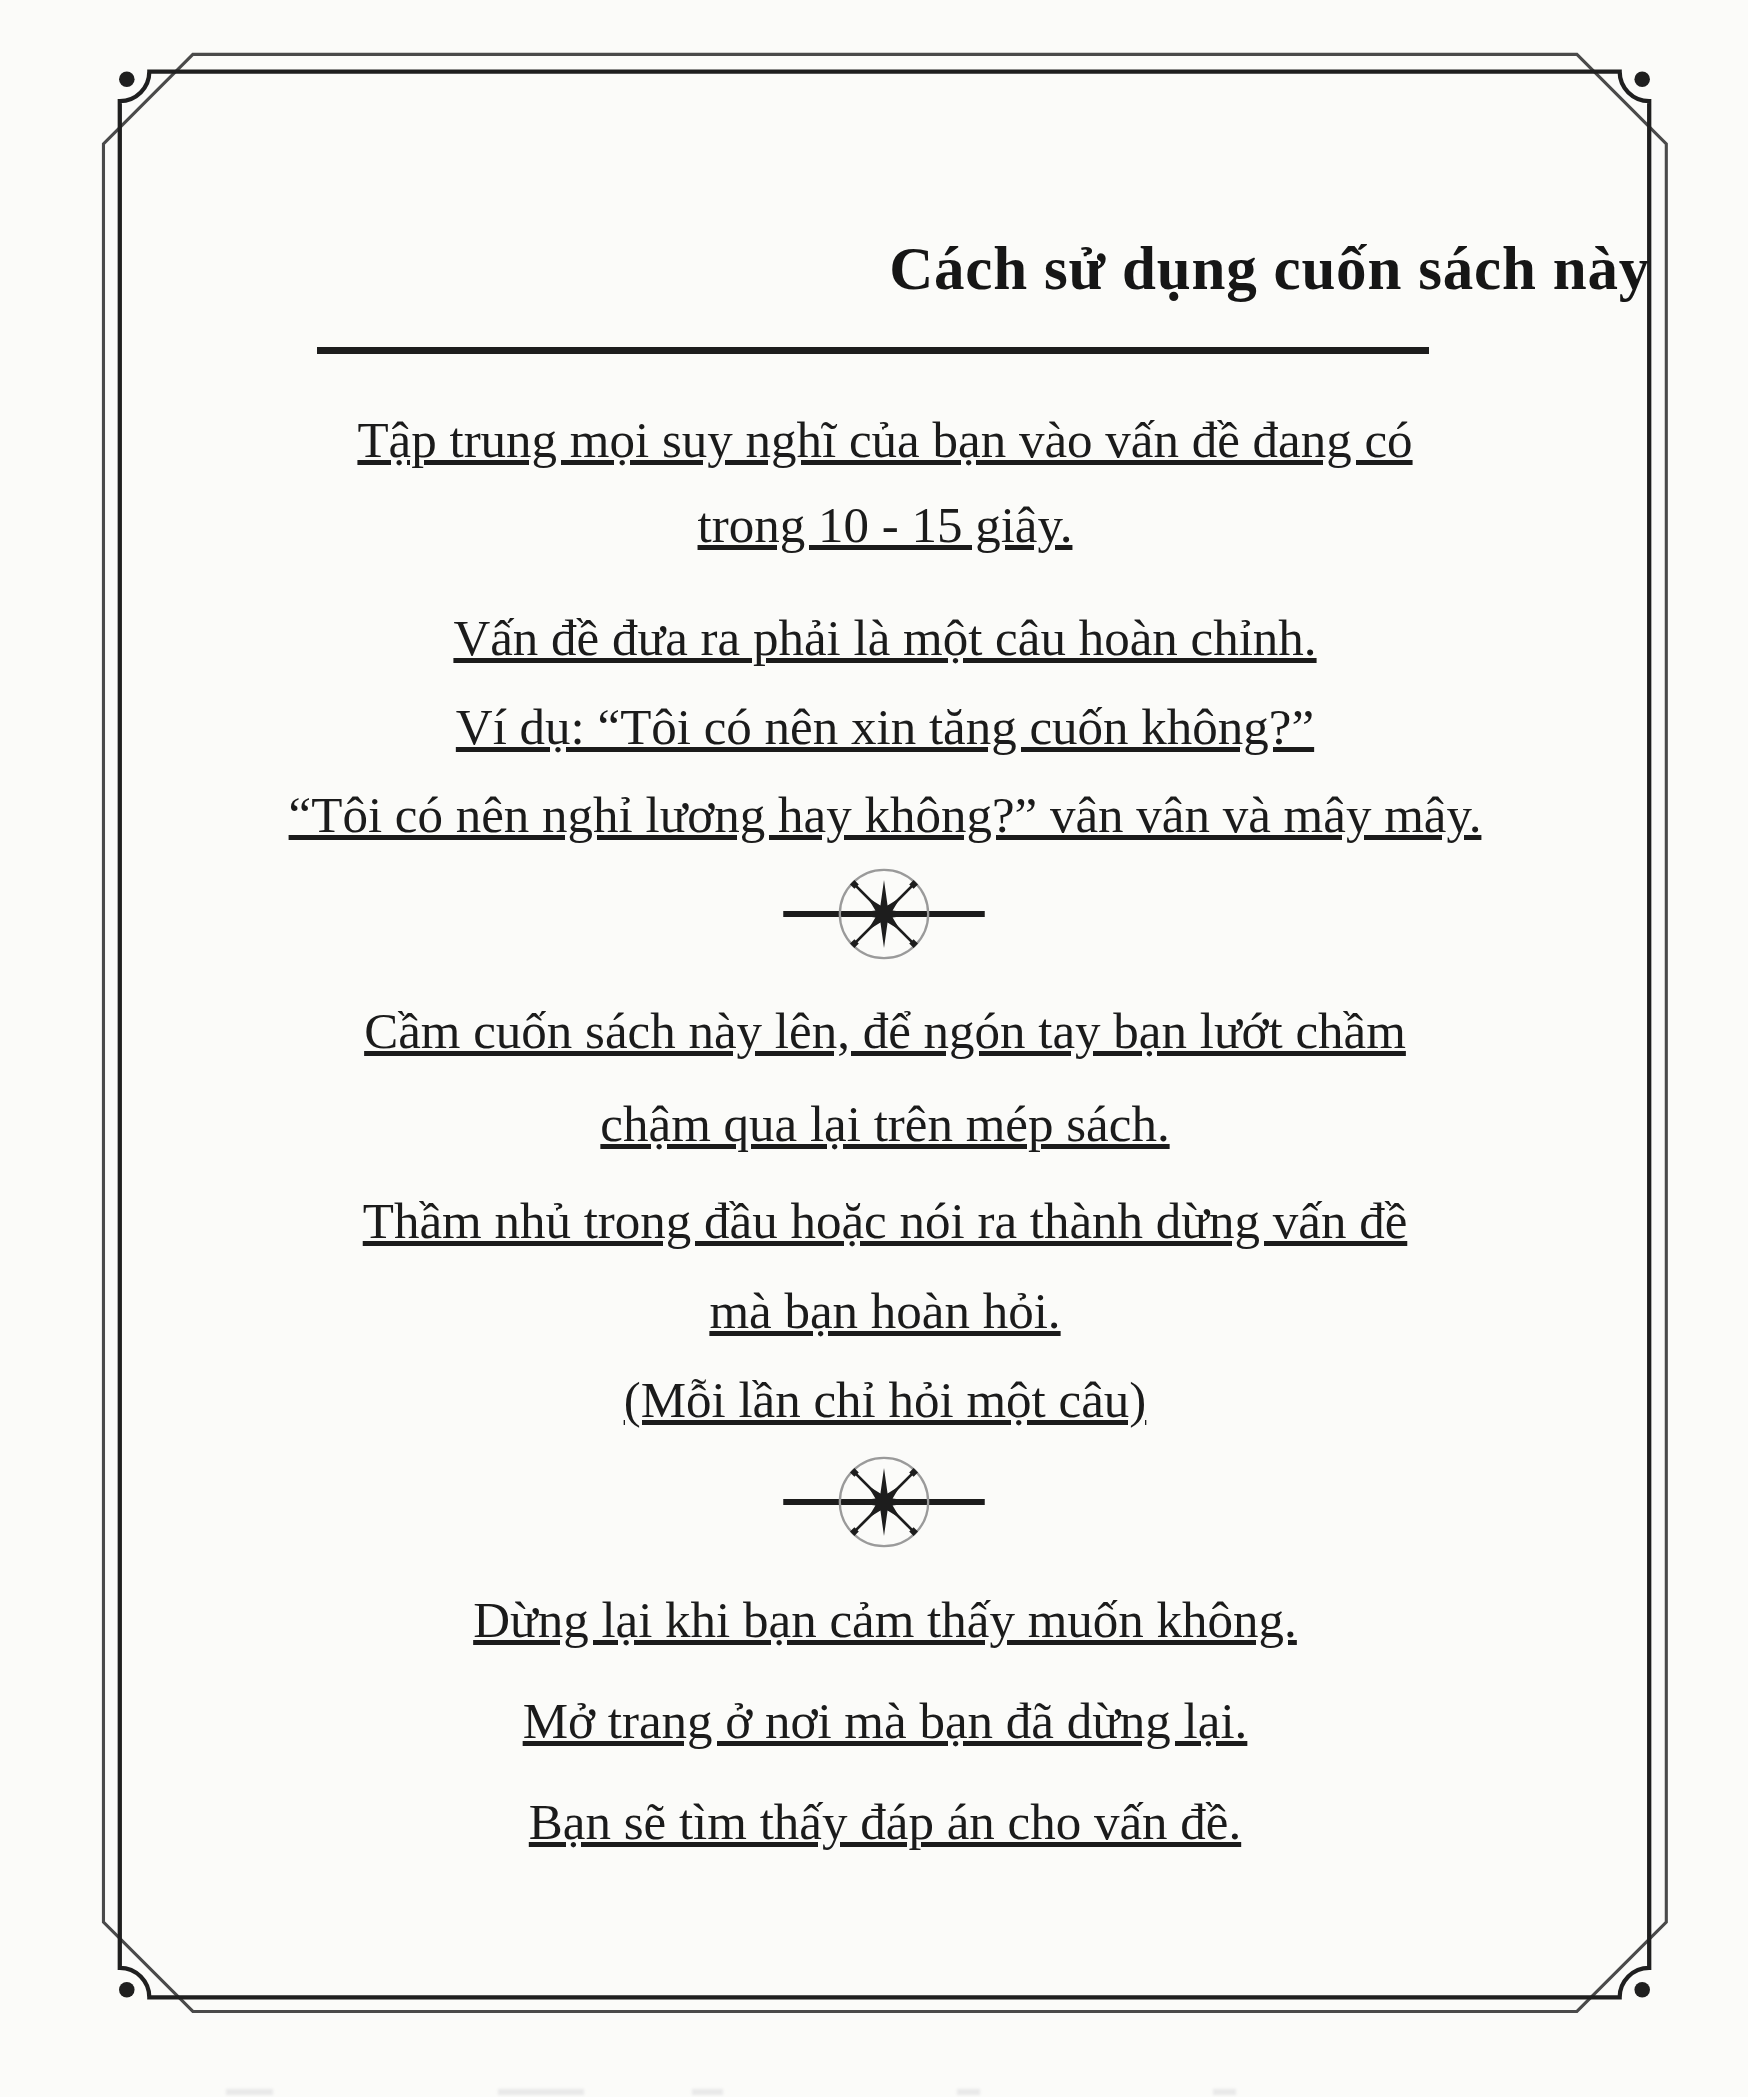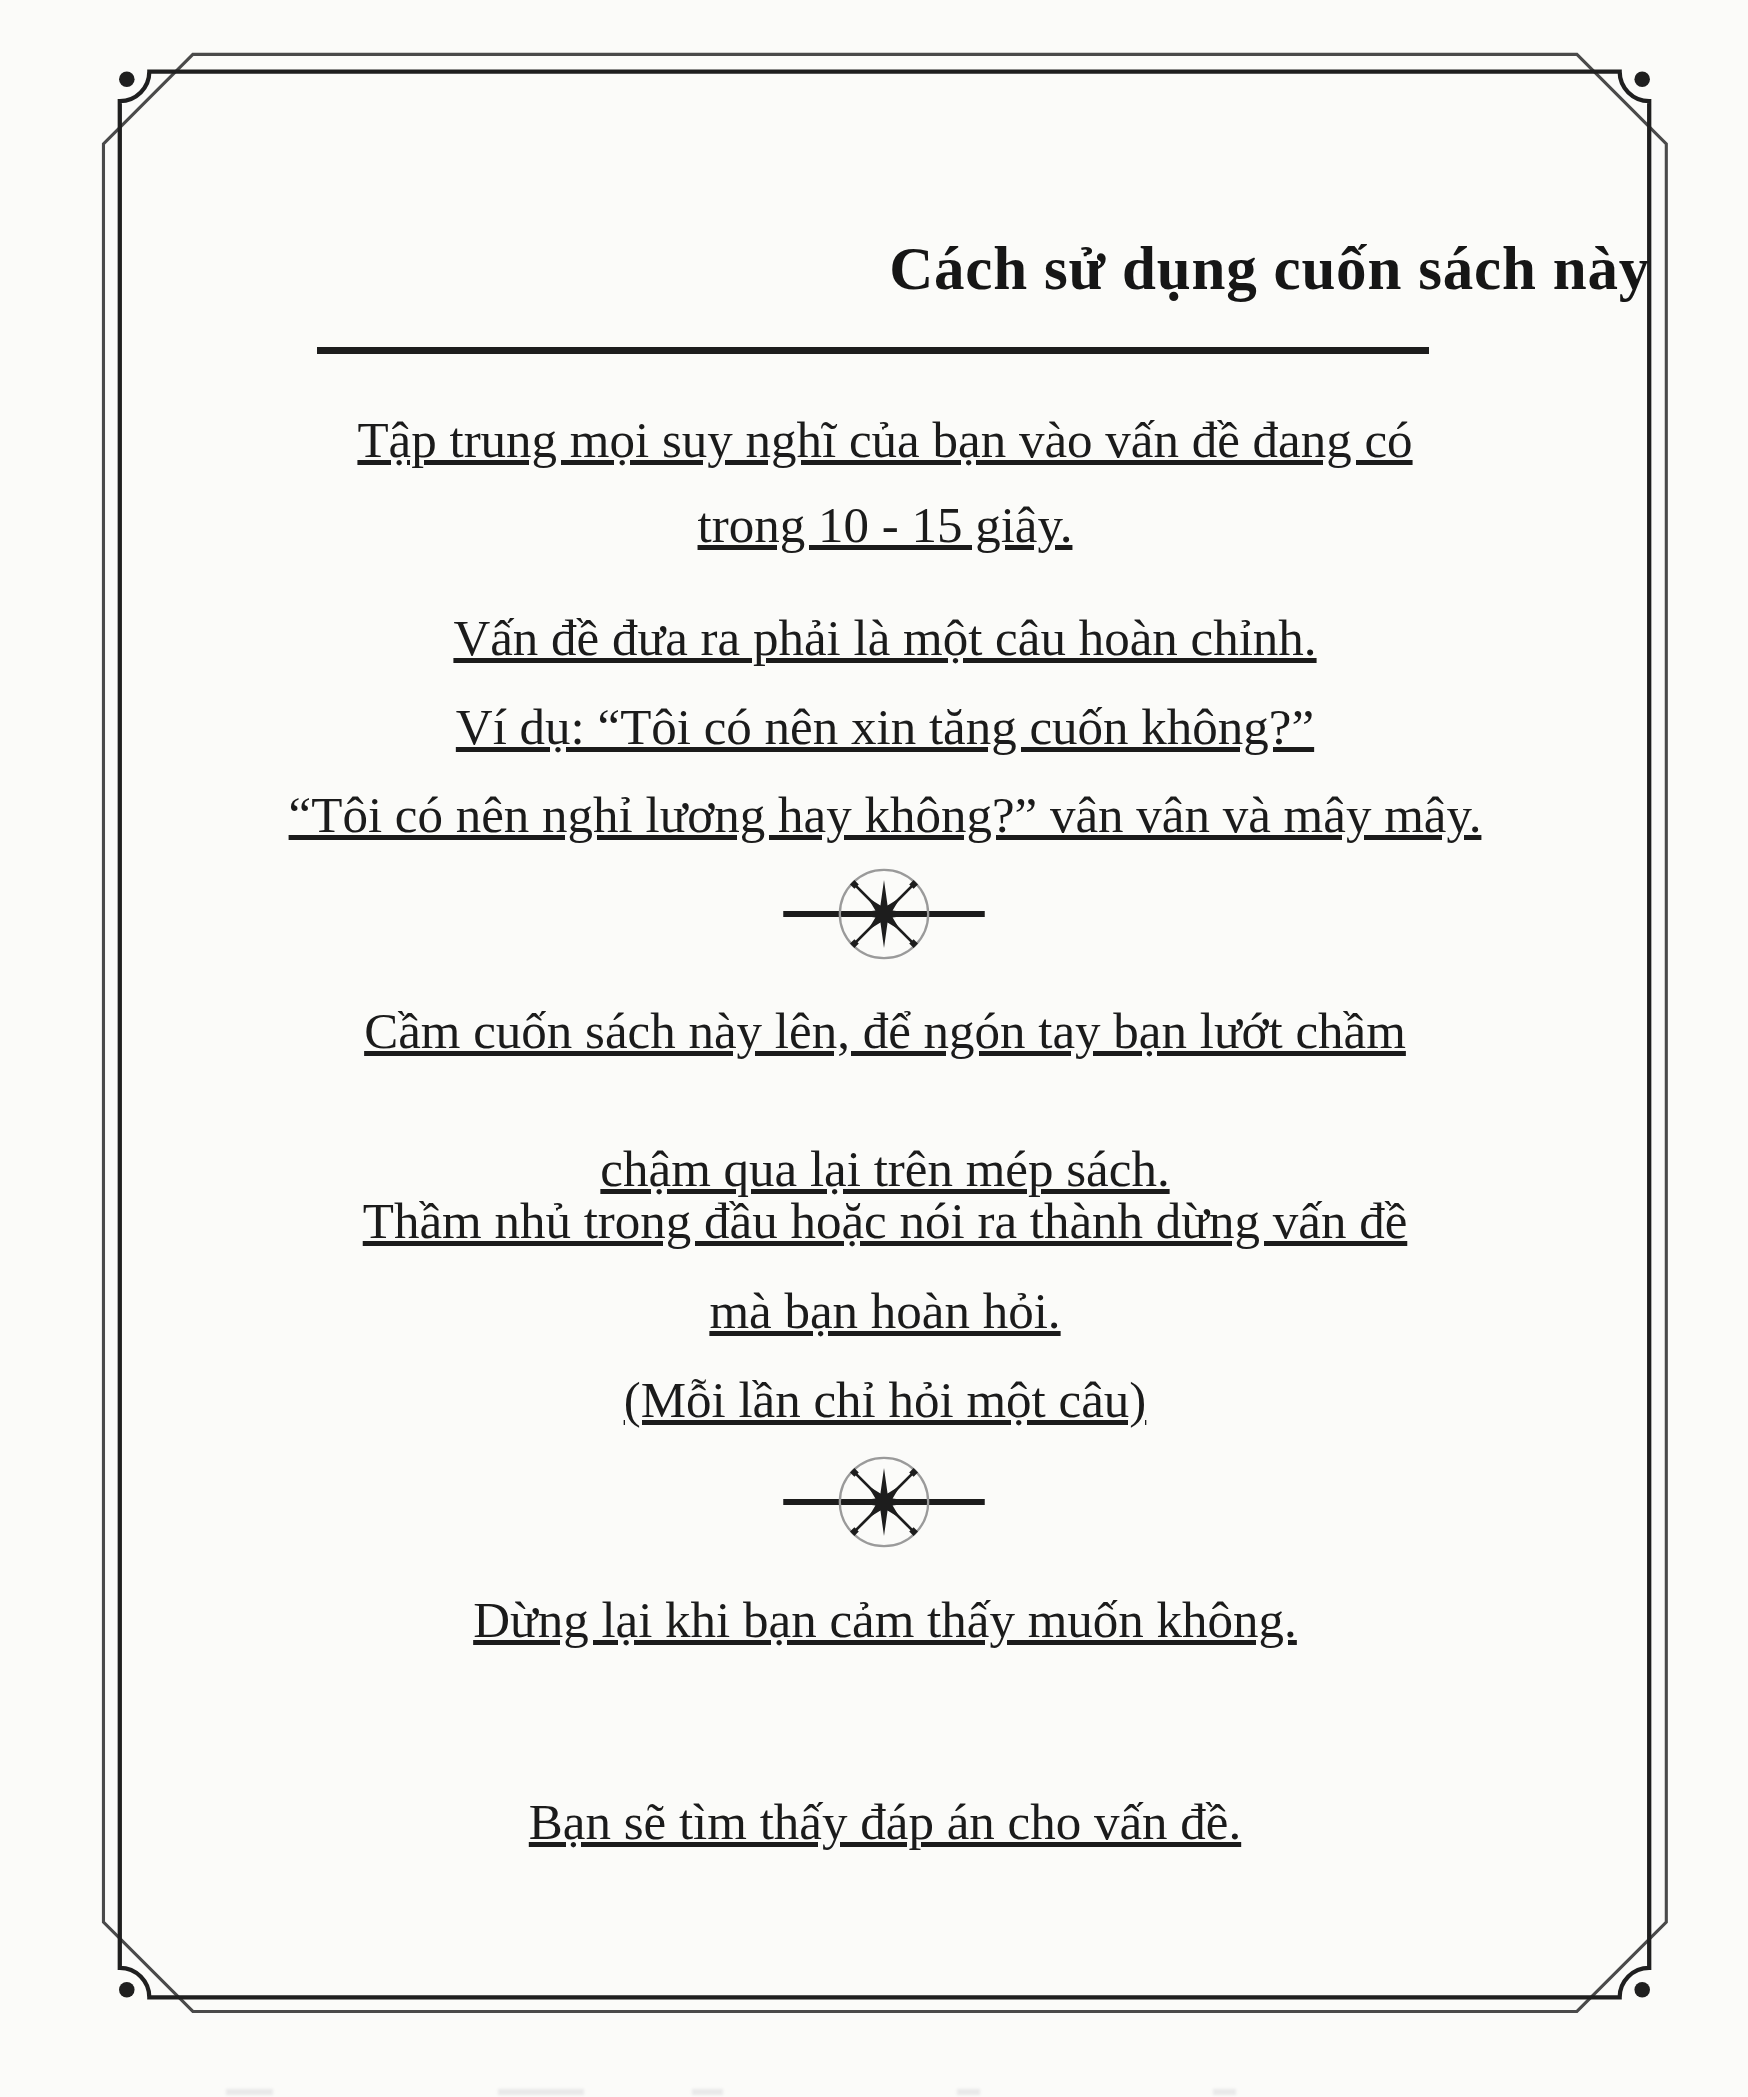"chậm qua lại trên mép" div.line { top: 1130px -> 1085px }
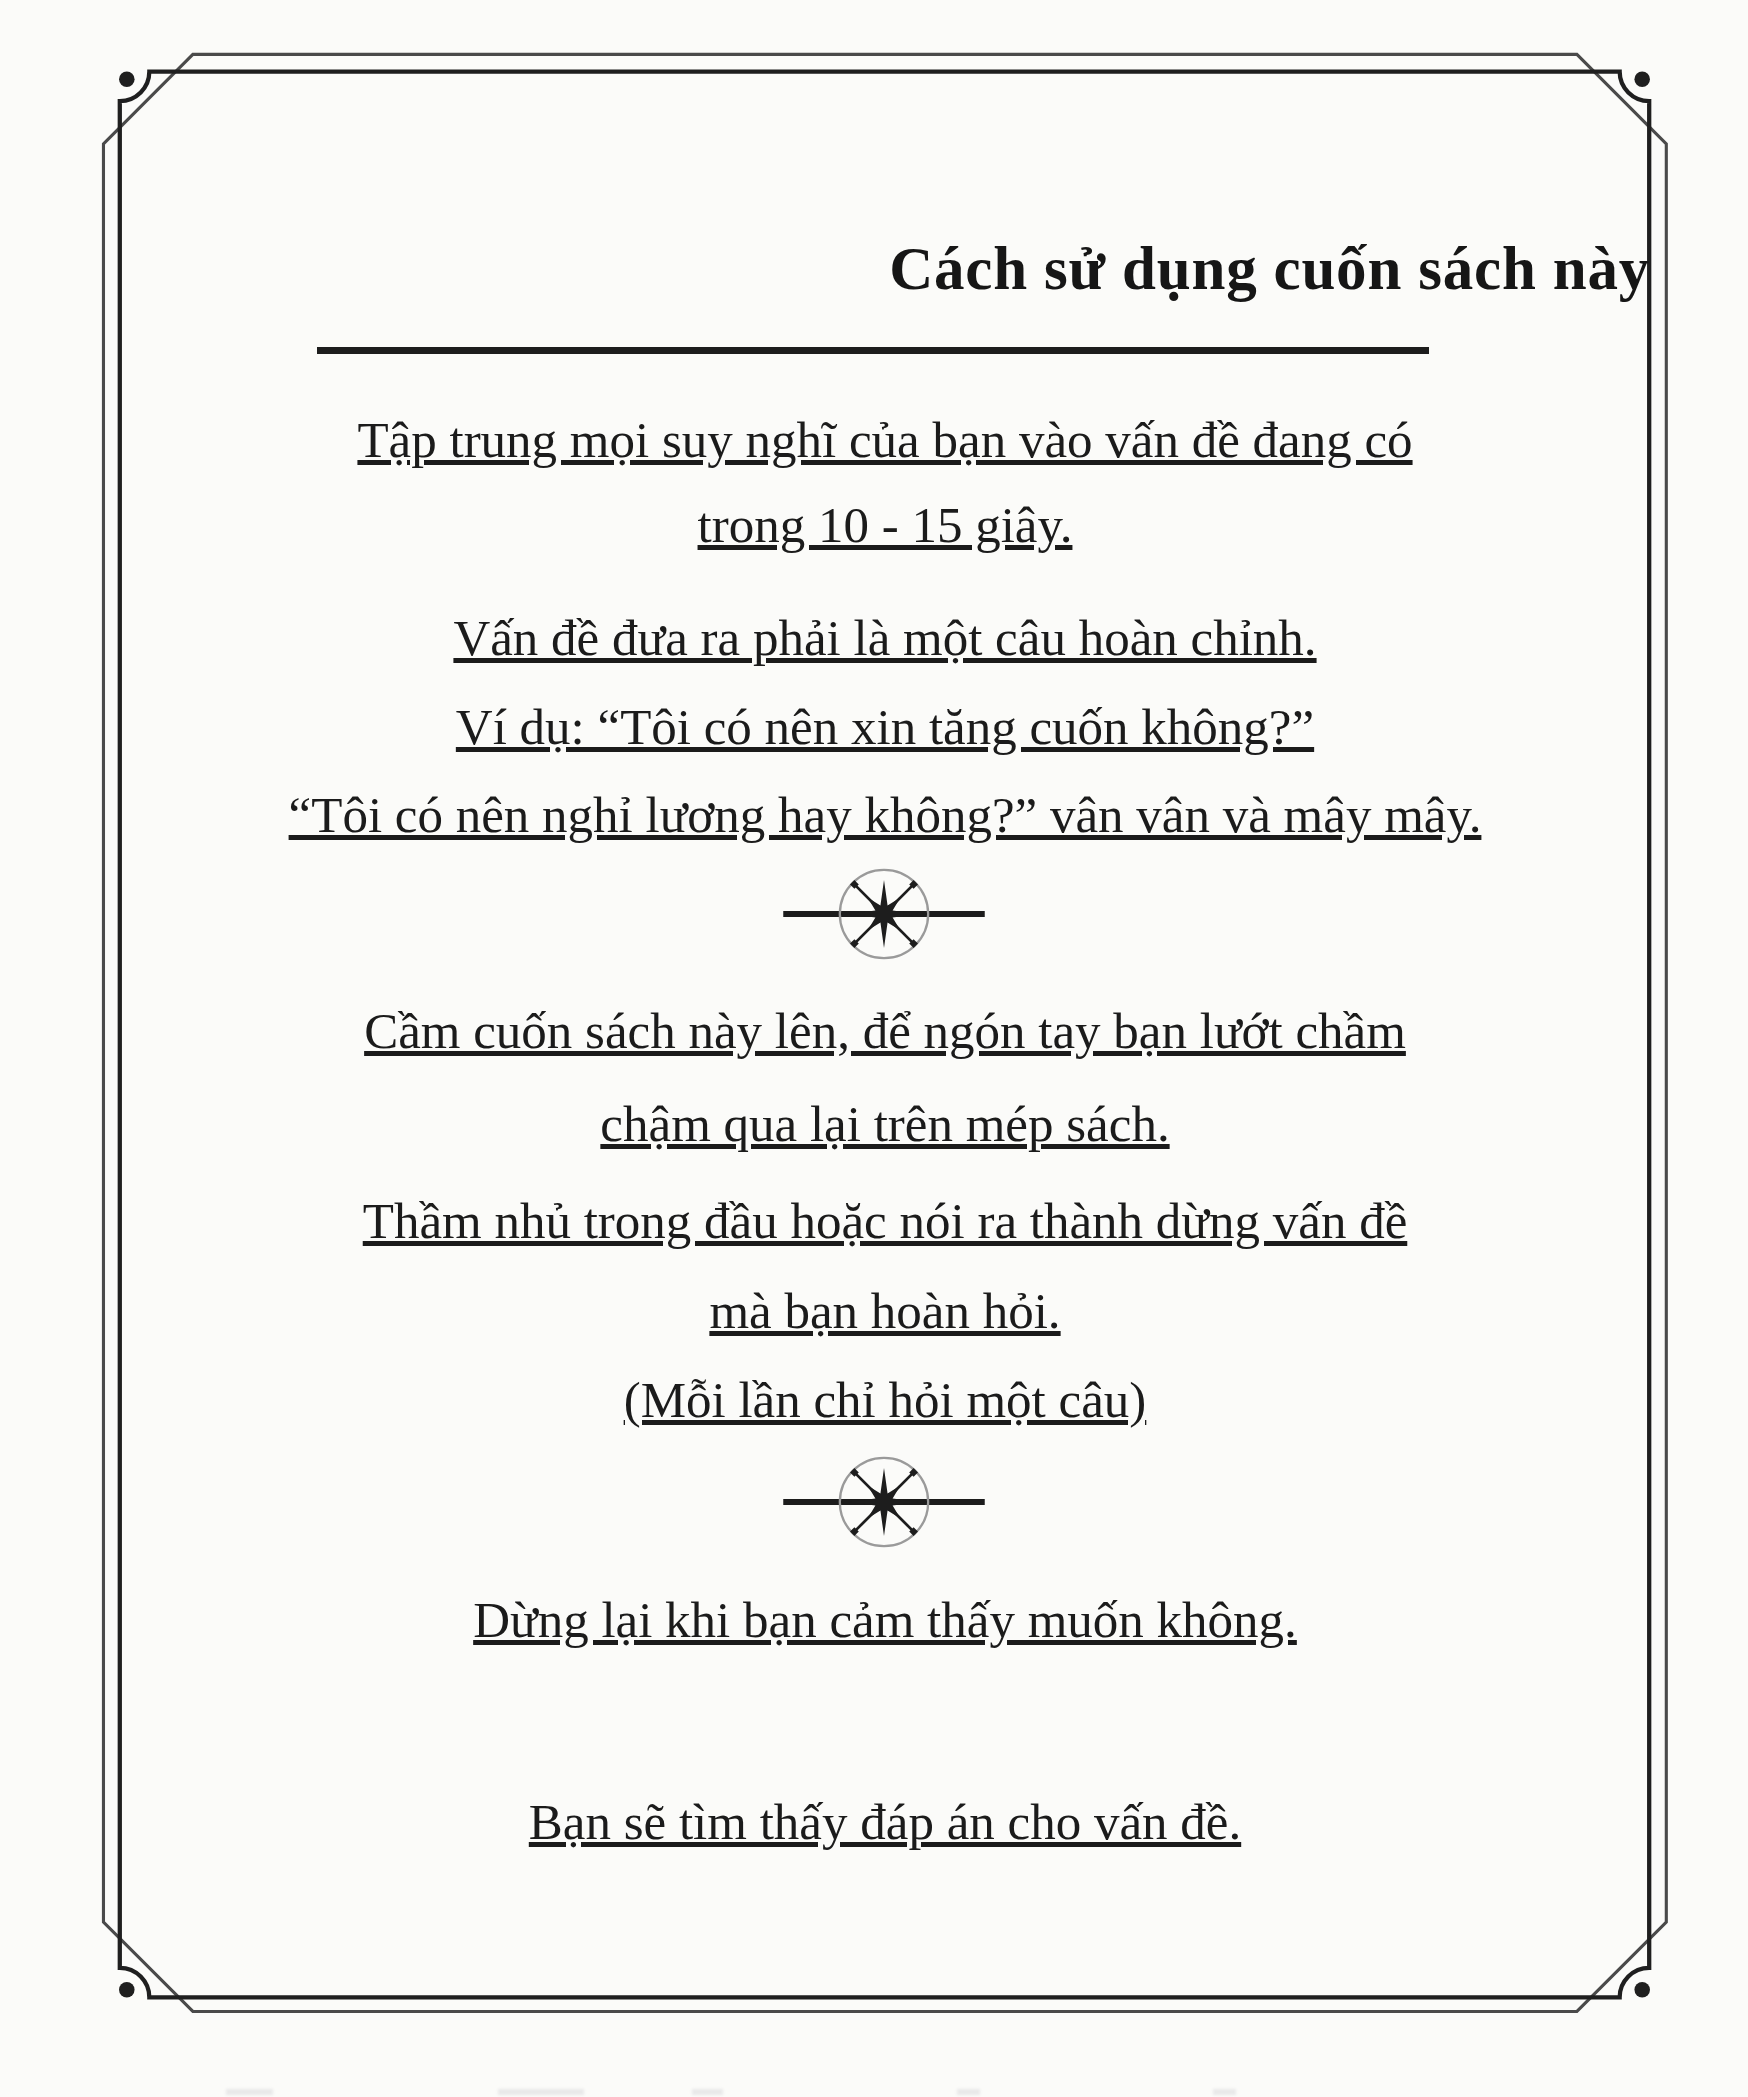"Mở trang ở nơi mà" div.line { html: none -> <div>Mở trang ở nơi mà bạn đã dừng lại.</div> }
